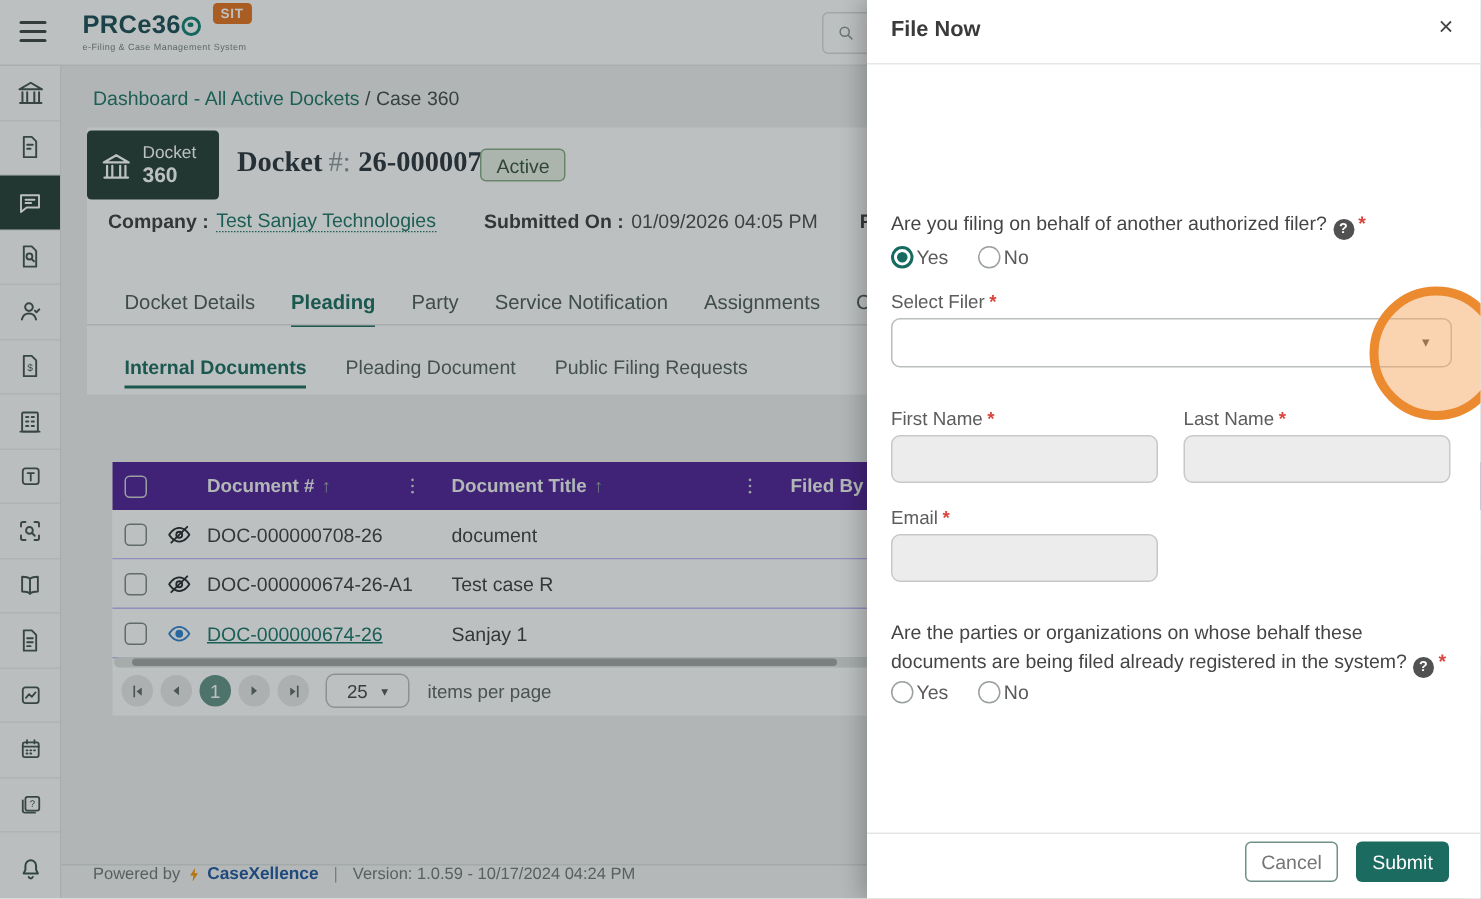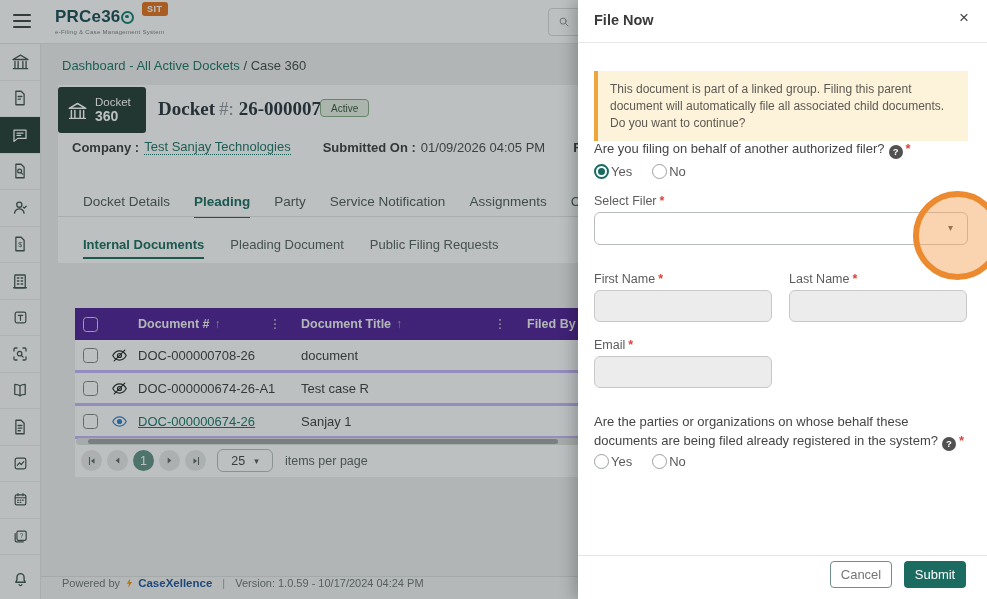"This document is part of" div.warn { html: <div>This document is part of a linked group. Filing this parent document will automatically file all associated child documents. Do you want to continue?</div> -> none }
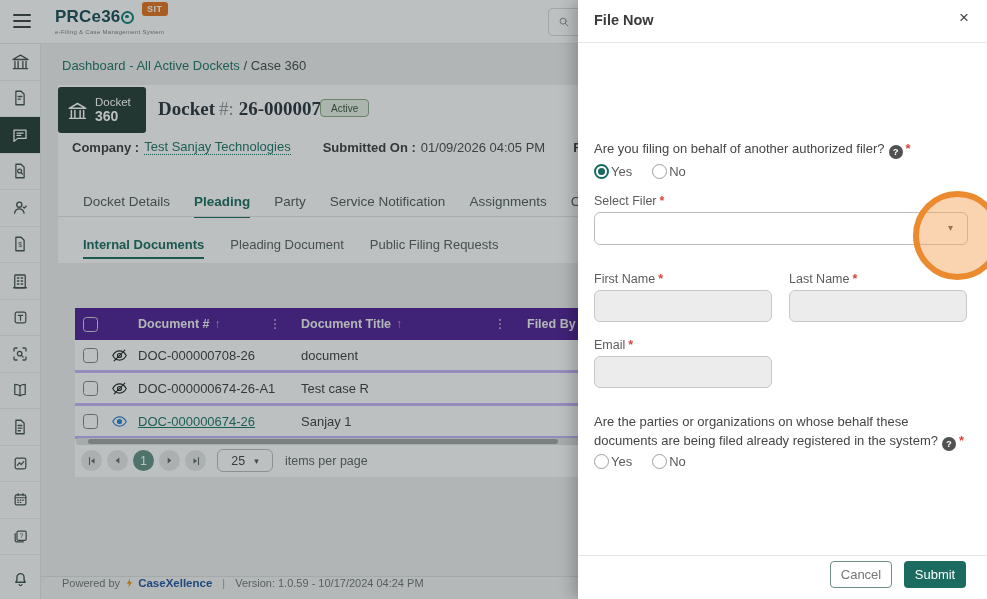"Active" .status-chip { font-size: 10px -> 13px }
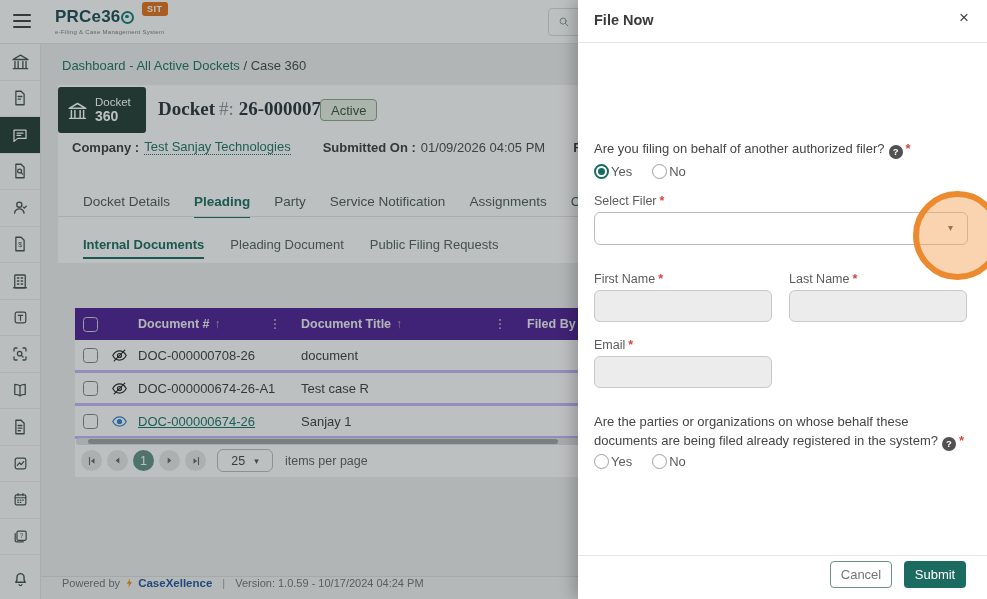"DOC-000000708-26" .trow { border-bottom: 3px solid #c4b5fd -> 1px solid #c4b5fd }
